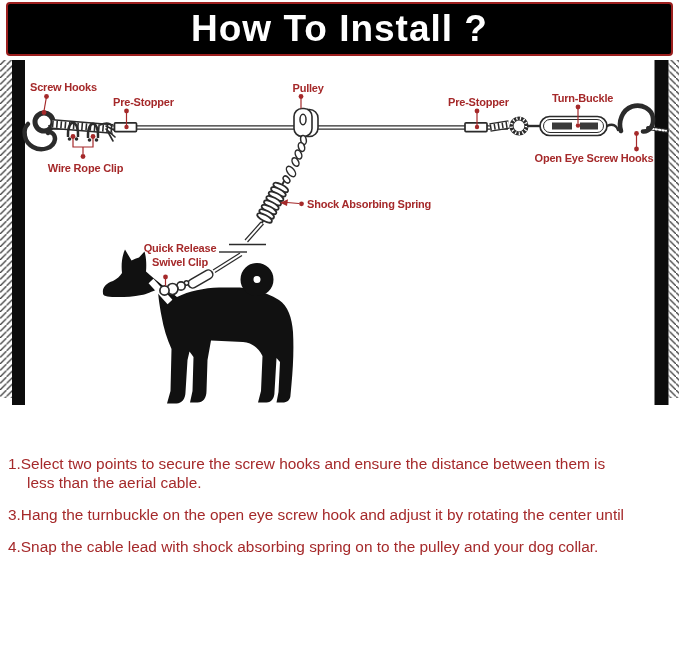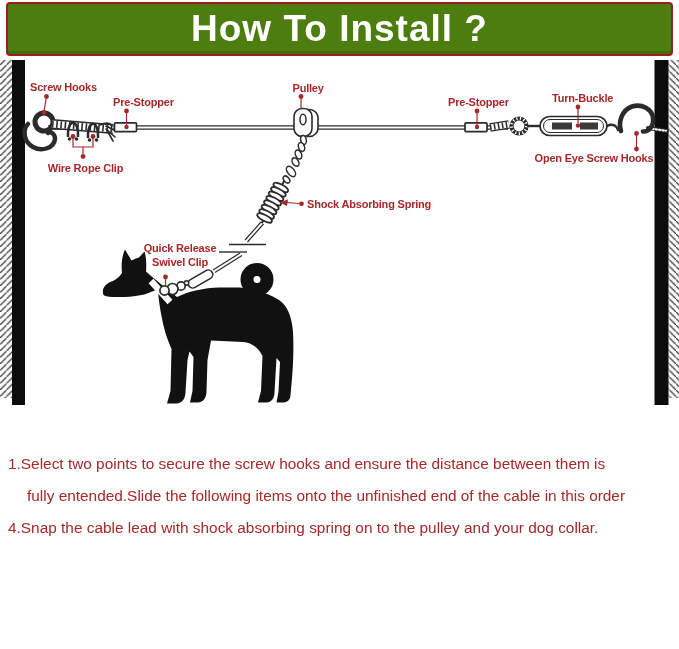"How To Install ?" .banner { background: #4d7c0f -> #000000 }
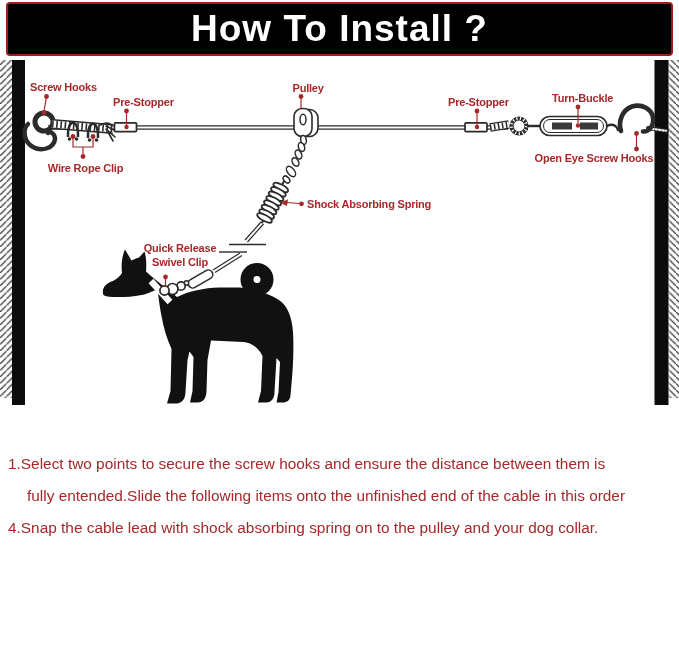"less than the aerial cable." div.instr-line { html: none -> <div>less than the aerial cable.</div> }
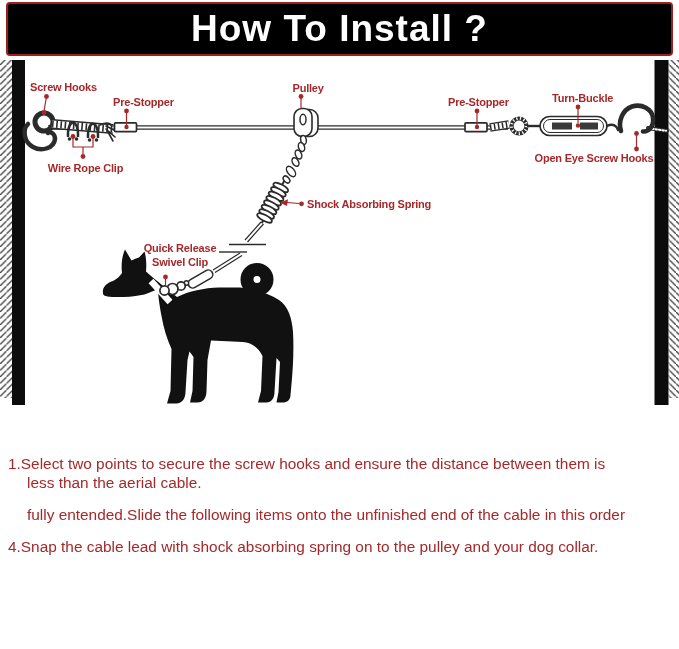"3.Hang the turnbuckle on the" div.instr-line { html: none -> <div>3.Hang the turnbuckle on the open eye screw hook and adjust it by rotating the center until</div> }
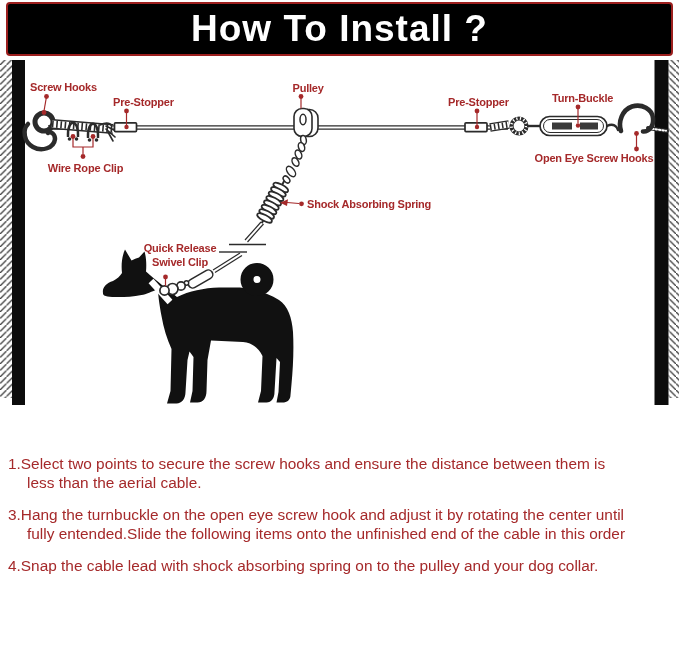"fully entended.Slide the following items" div.instr-line { html: <div>fully entended.Slide the following items onto the unfinished end of the cable in this order</div> -> none }
